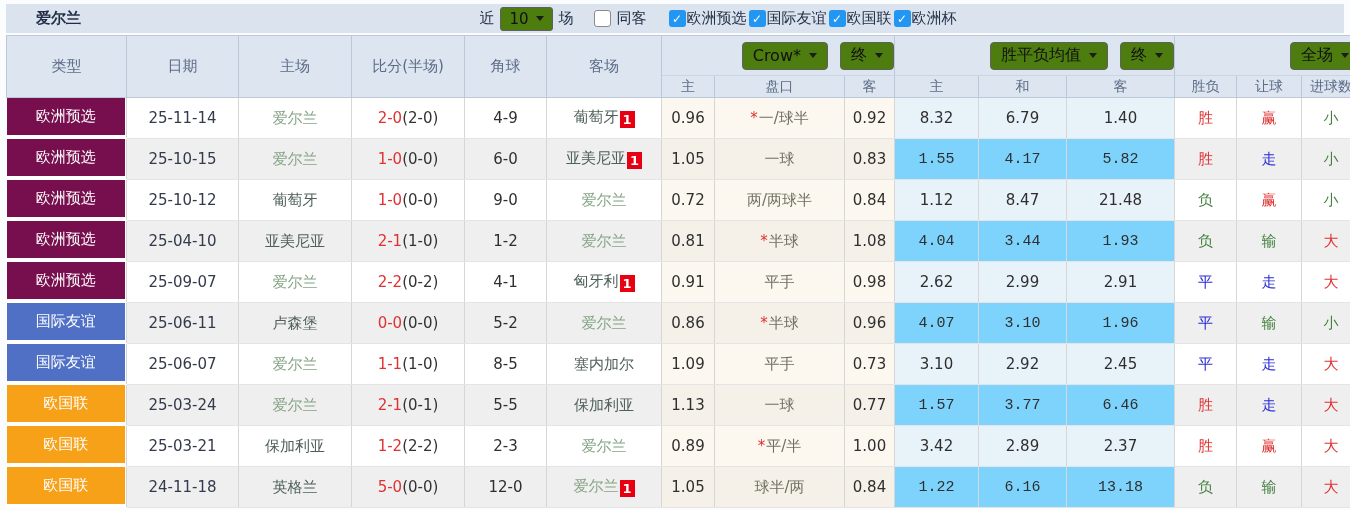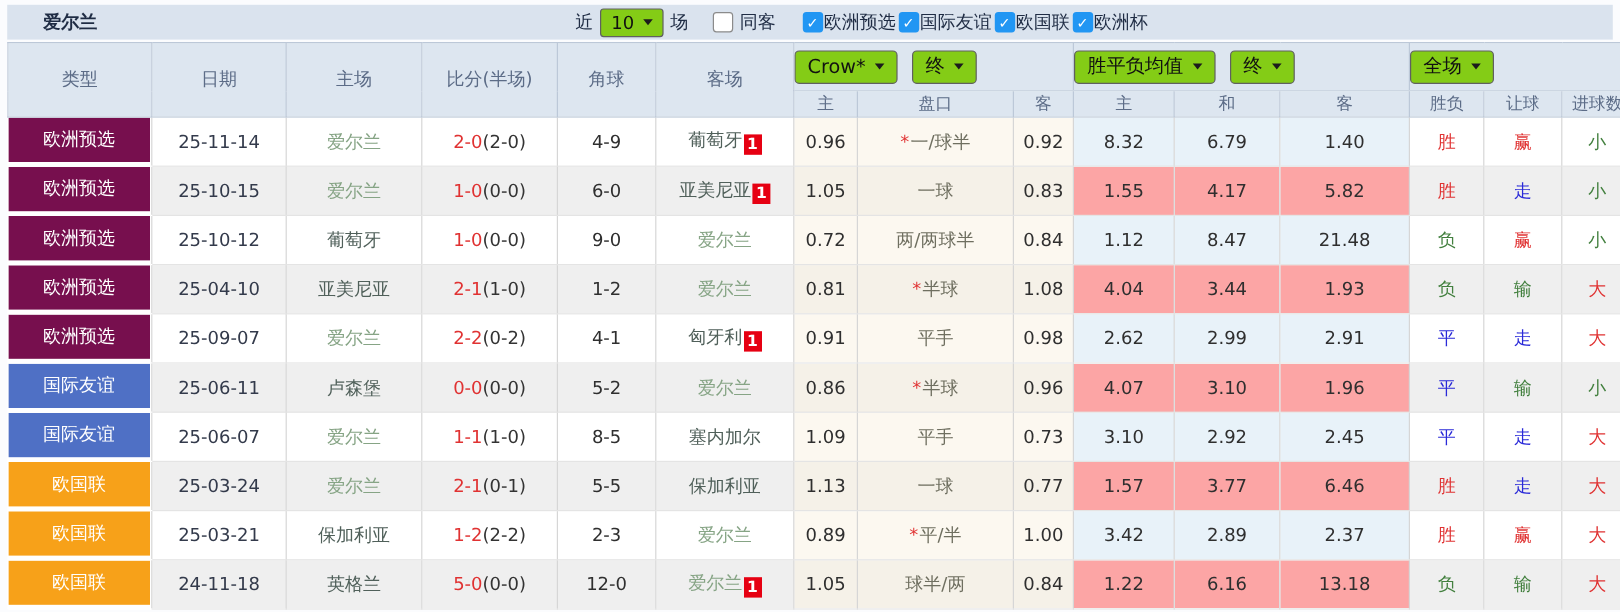"10" .sel { background: #84cc16 -> #4d7c0f }
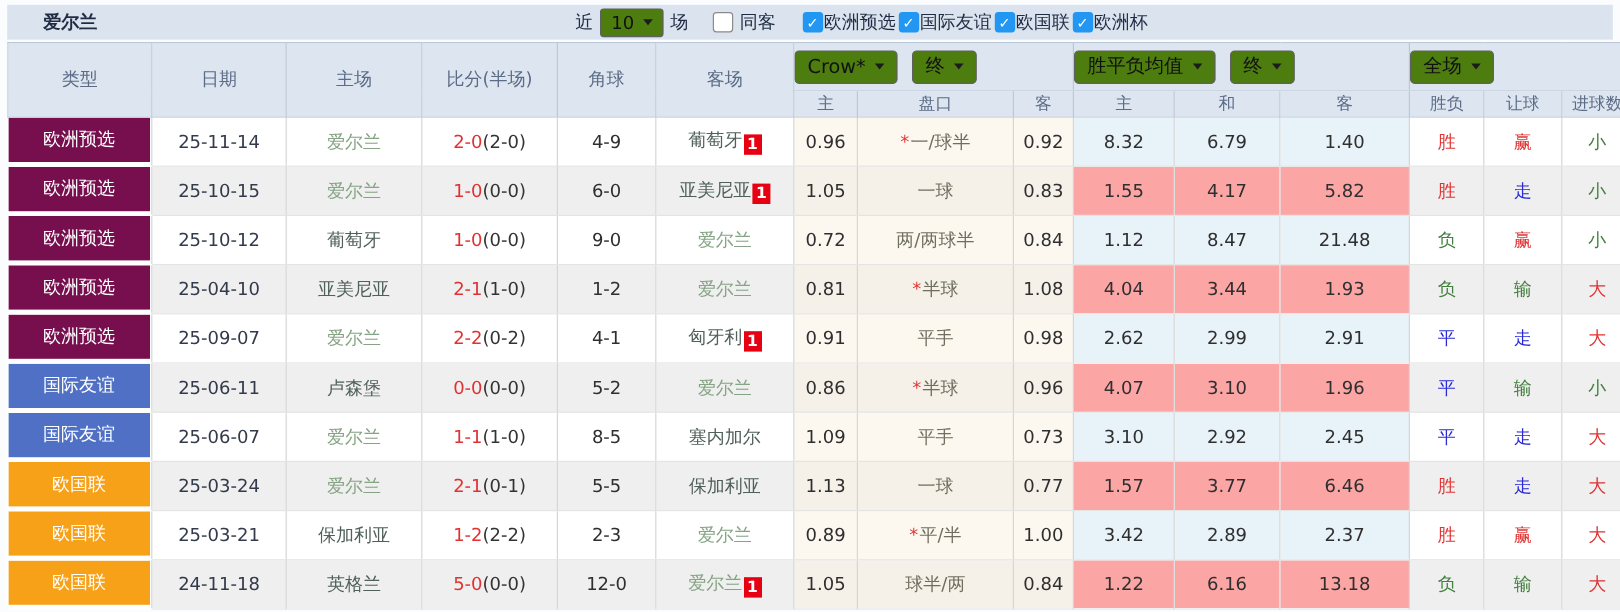"Crow*" .grp-inner { justify-content: flex-start -> flex-end }
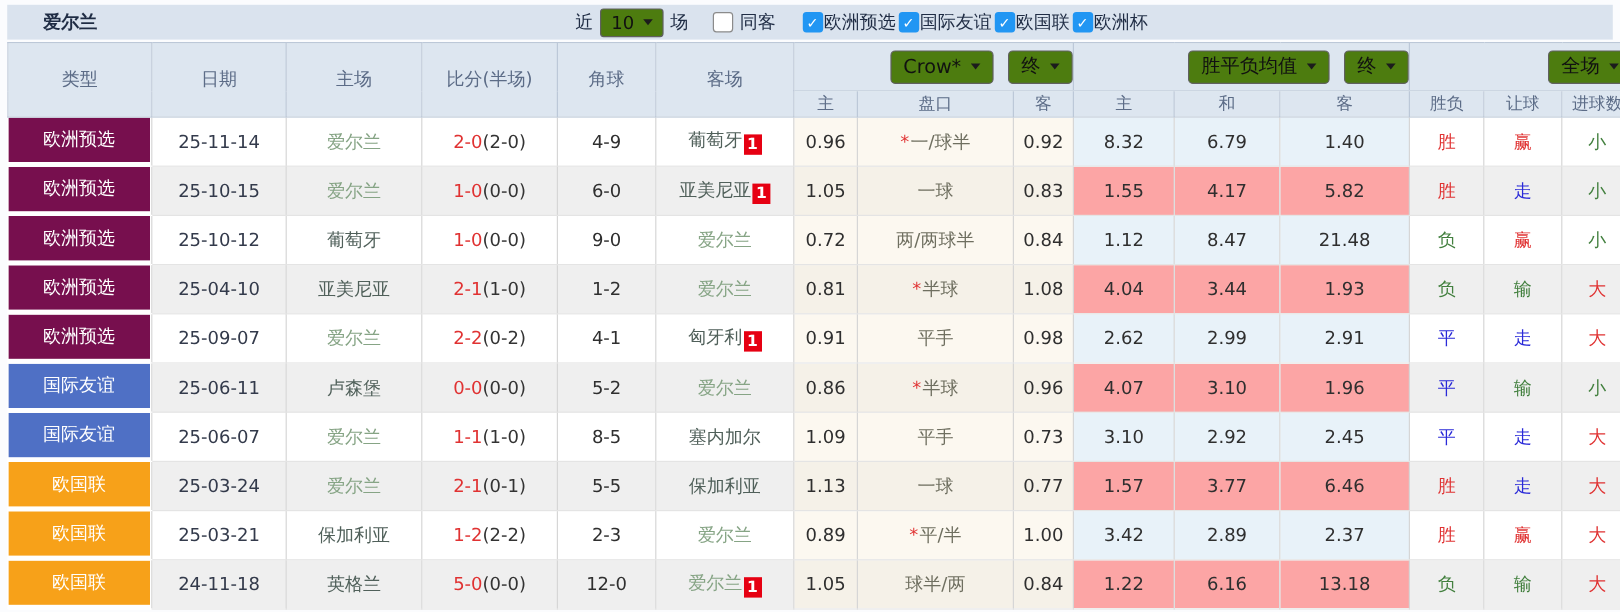"1.55" tr.even td.c-mean { background: #fca5a5 -> #7dd3fc; font-family: none -> Liberation Mono, monospace }
